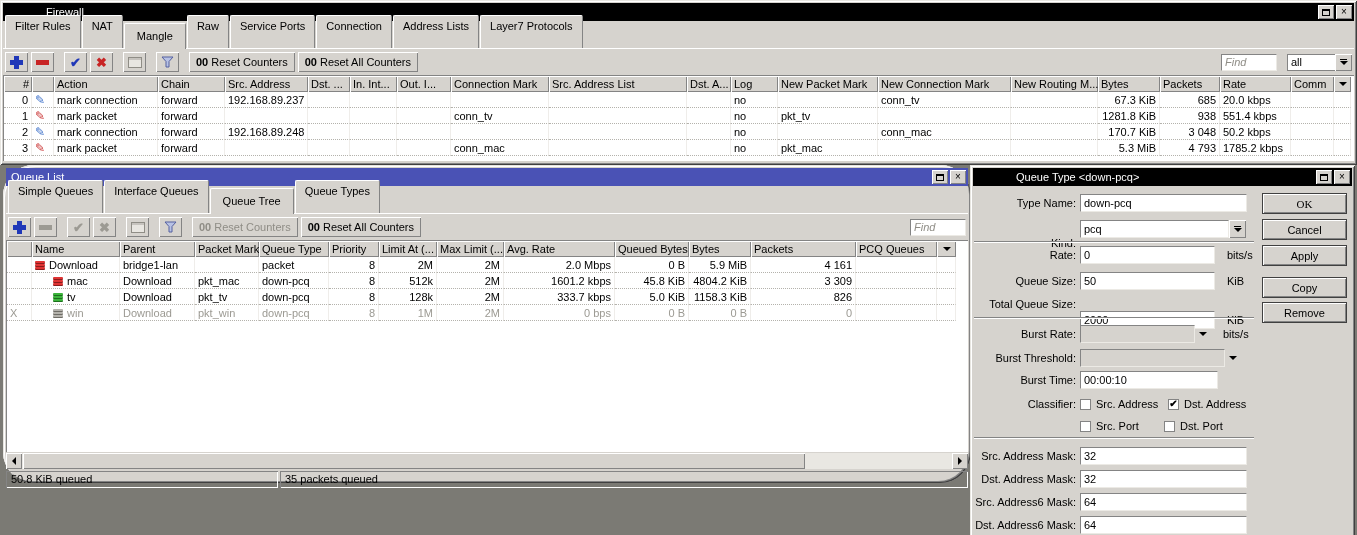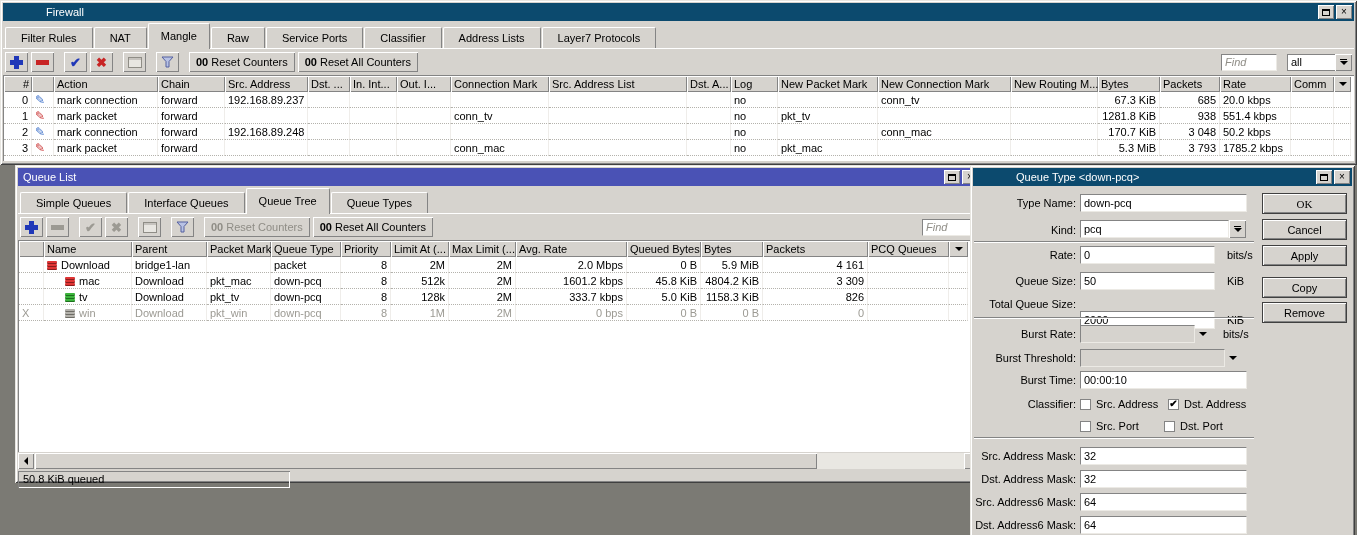"Firewall" .titlebar.inactive { background: #0c4a6e -> #000000 }
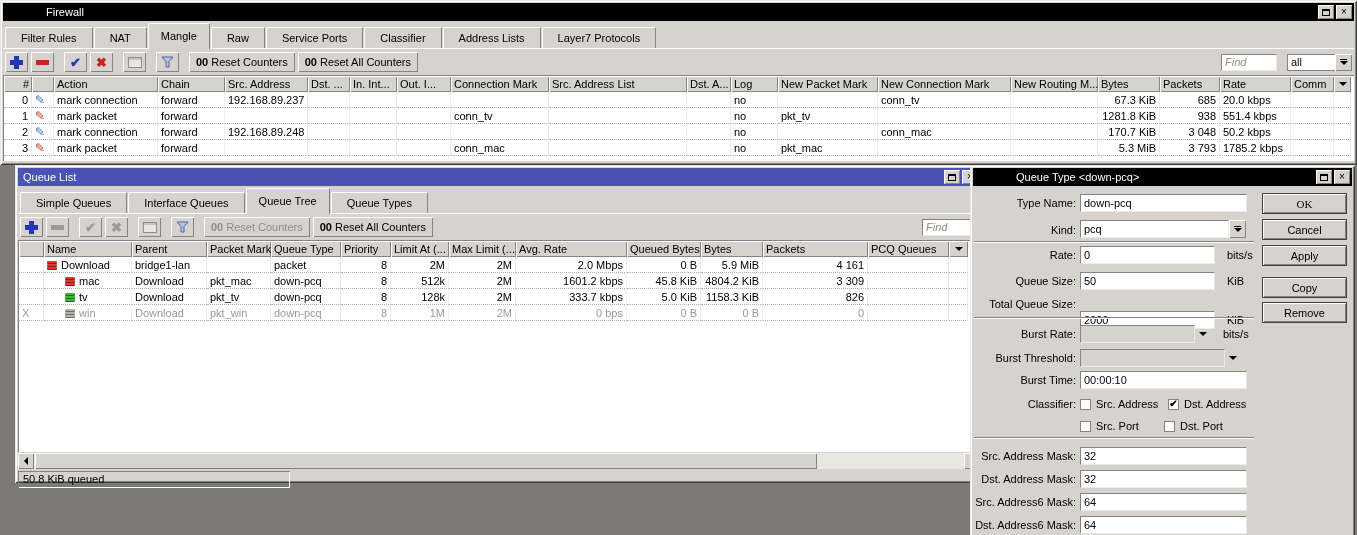"Filter Rules" .tab { height: 22px -> 34px; padding: 0 15px -> 0 9px }
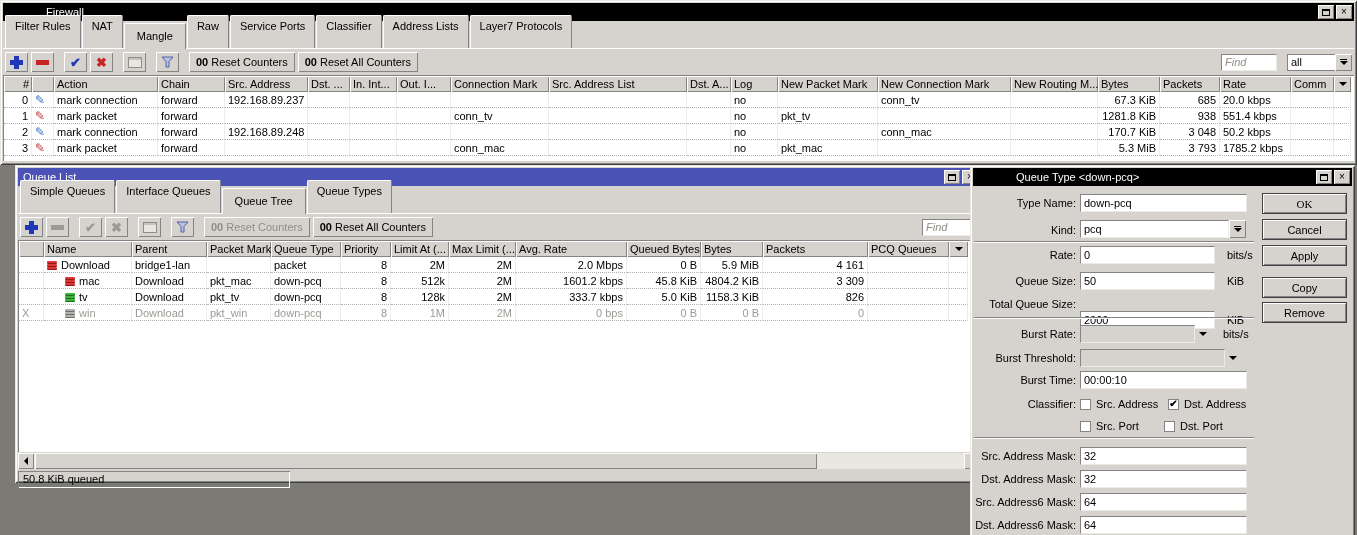"Classifier" div.tab { text: Classifier -> Connection }
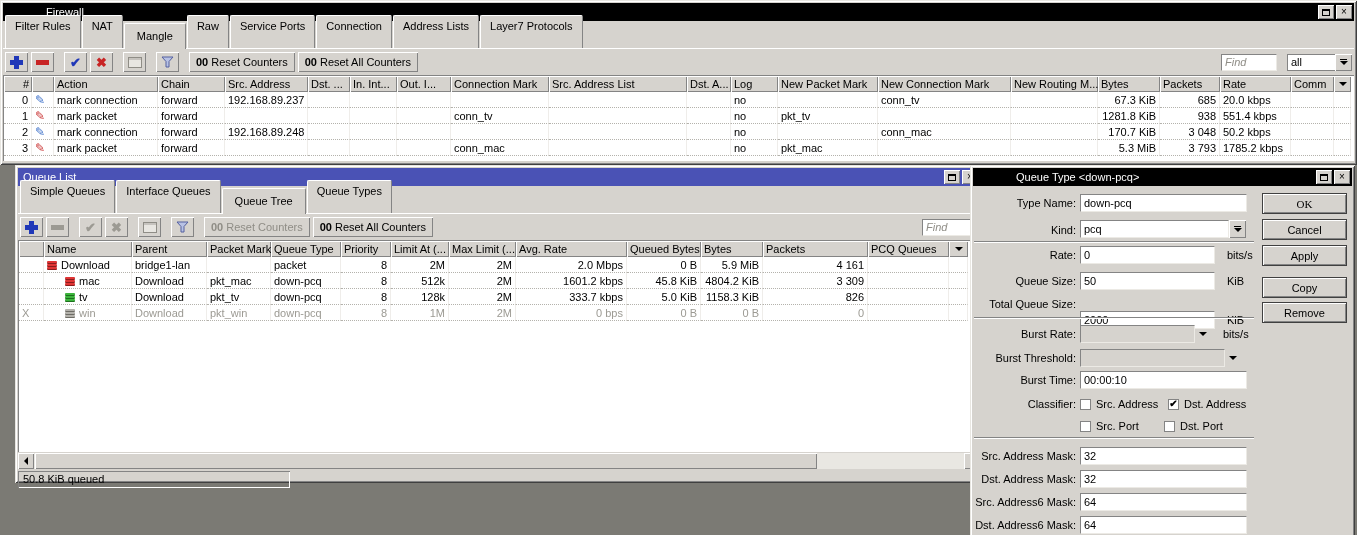"3 793" td.r { text: 3 793 -> 4 793 }
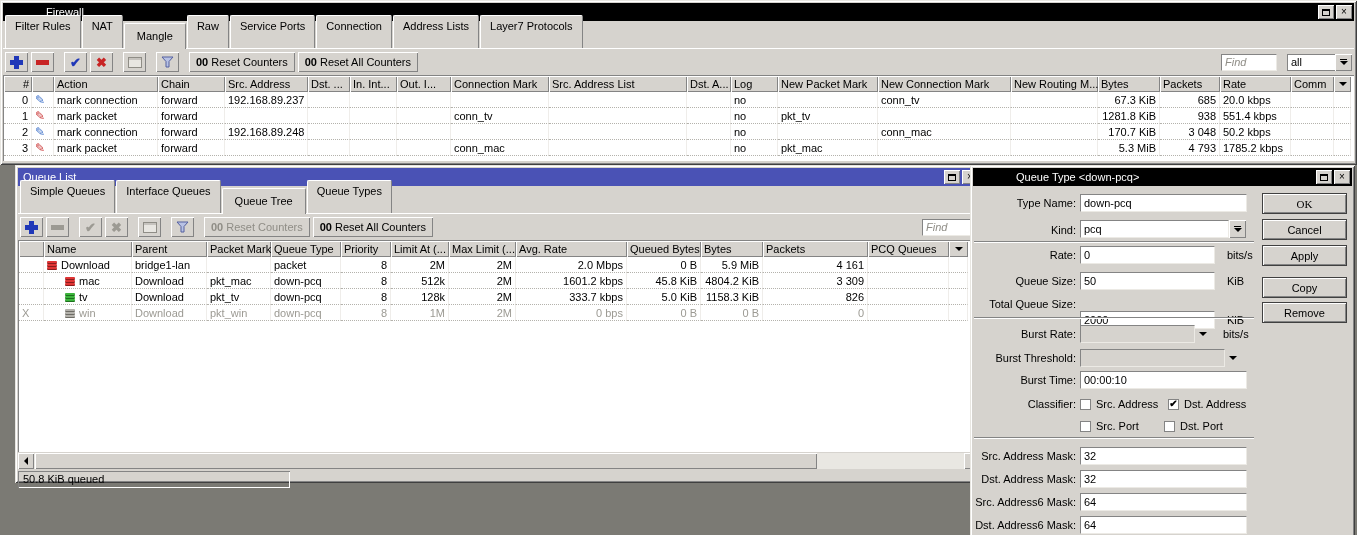"Queue List" div.win { border-radius: none -> 31px; left: 15px -> 3px }
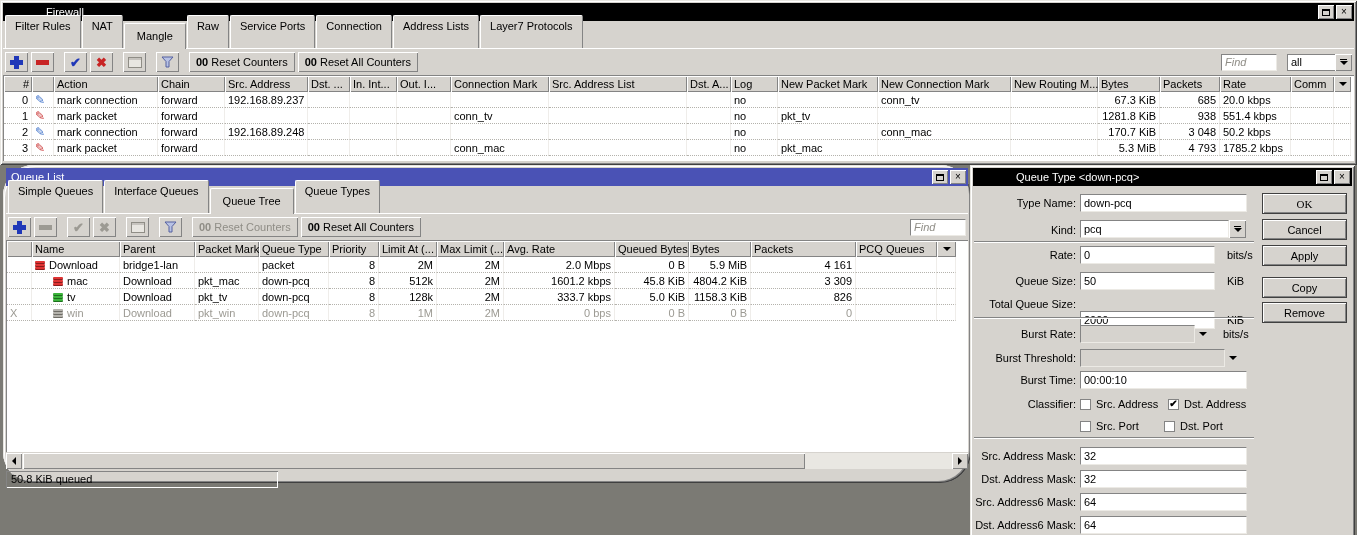"Kind:" div.flabel { top: 56px -> 69px }
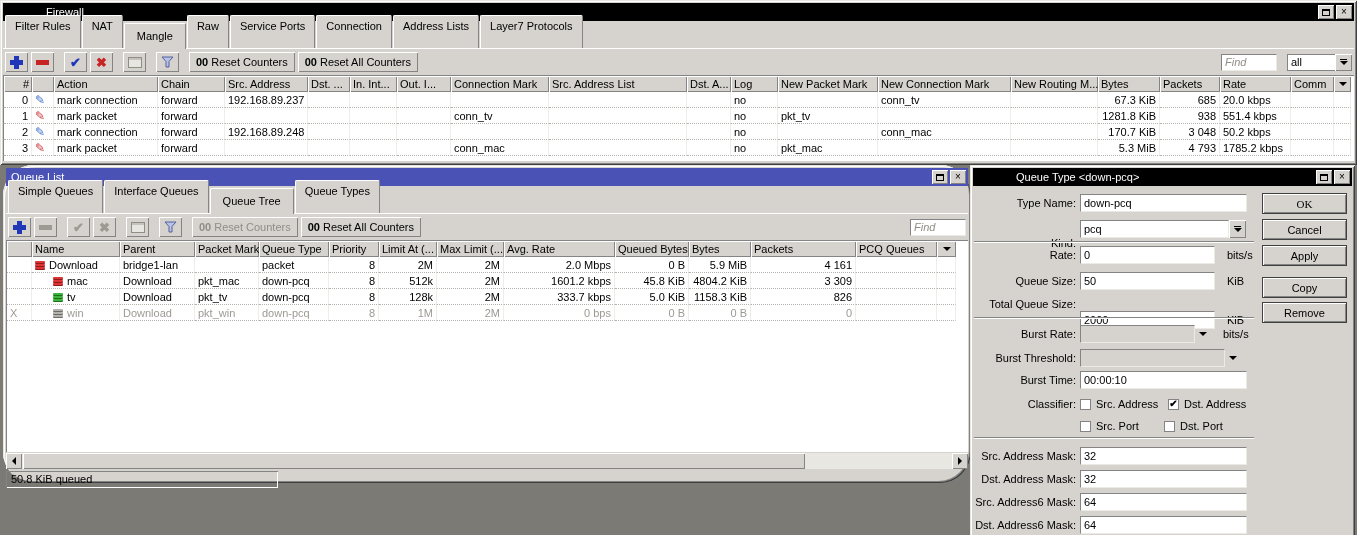"00:00:10" input.field { width: 167px -> 138px }
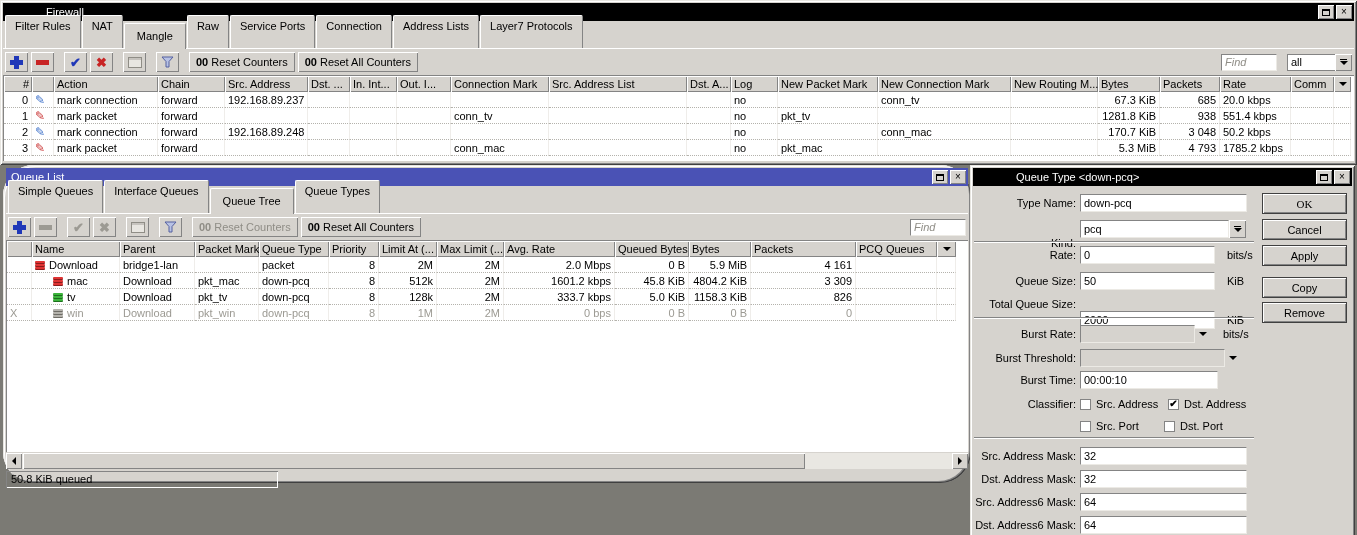"35 packets queued" div.status-cell { html: none -> <div>35 packets queued</div> }
